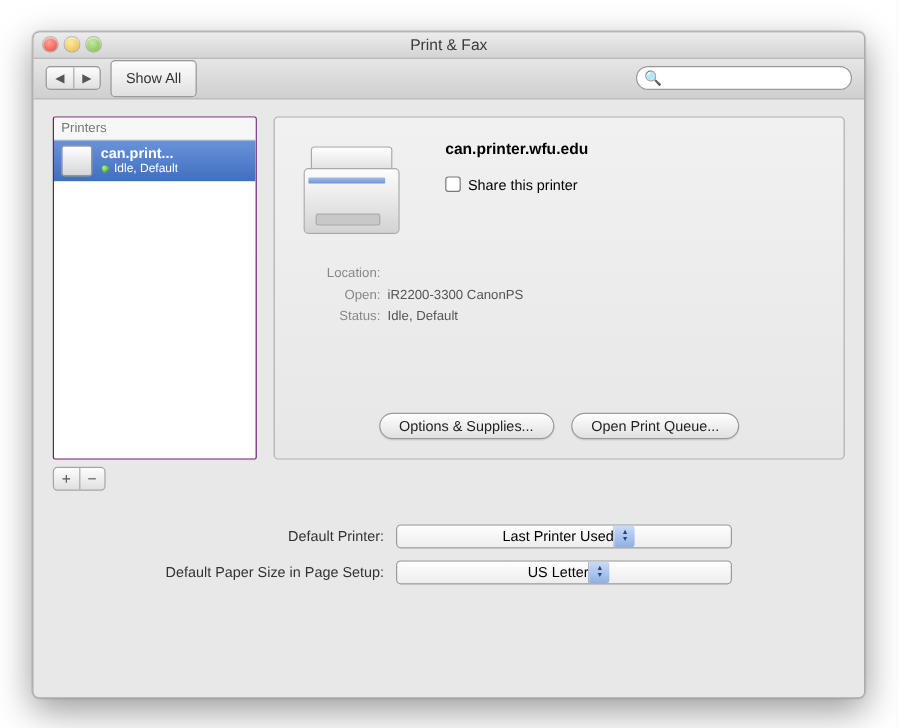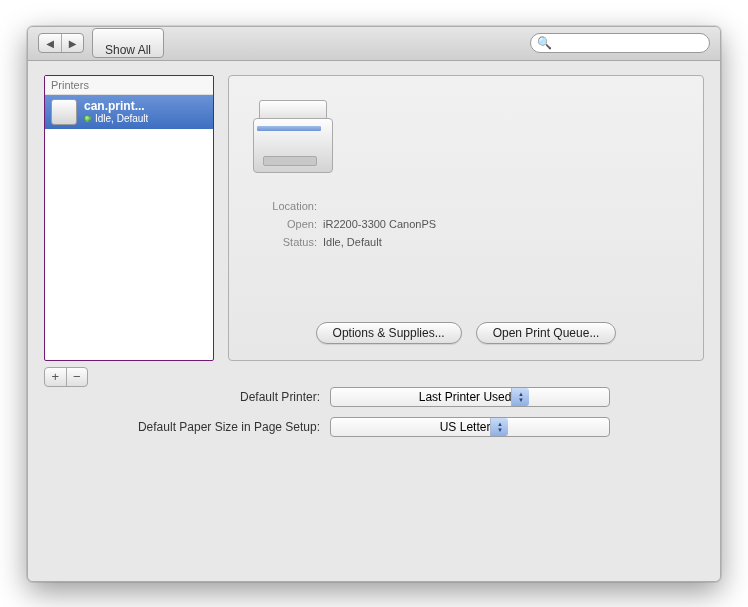"Print & Fax" div.titlebar { html: none -> <div> <div> <span></span> <span></span> <span></span> </div> <div>Print &amp; Fax</div> </div> }
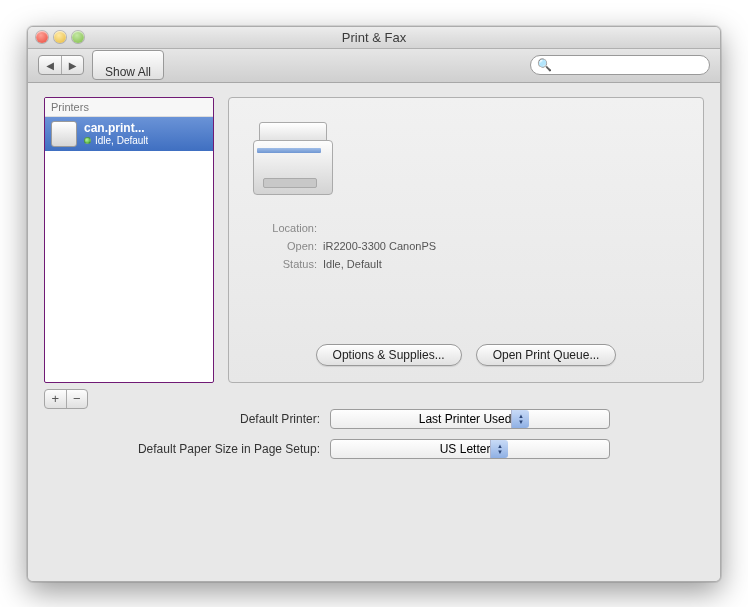"Show All" .aqua-btn { height: 20px -> 31px; padding: 14px 12px -> 4px 12px }
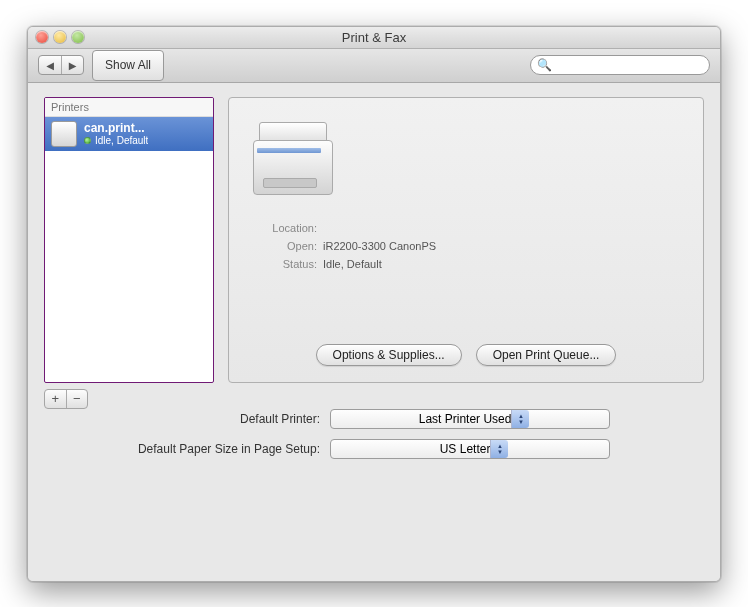"can.printer.wfu.edu" div { html: none -> <div> <div>can.printer.wfu.edu</div> <div> <input> <span>Share this printer</span> </div> </div> }
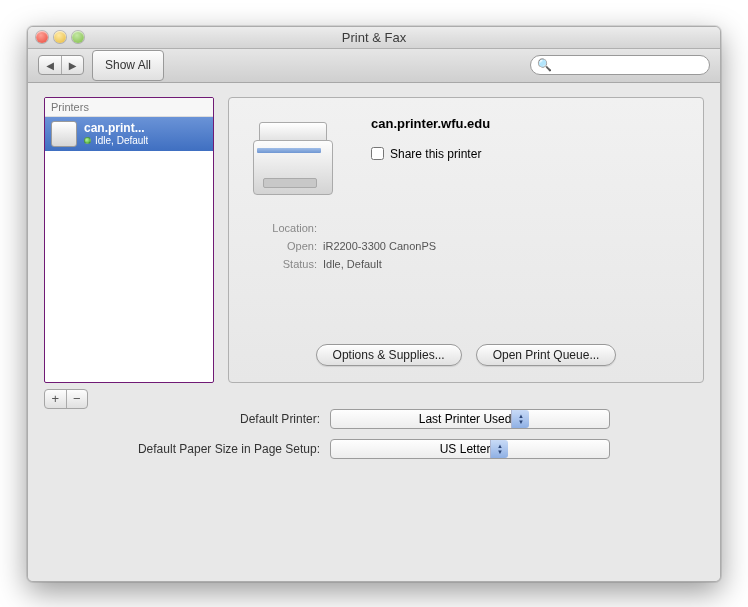"Default Printer:" .defaults { margin-top: none -> 28px }
